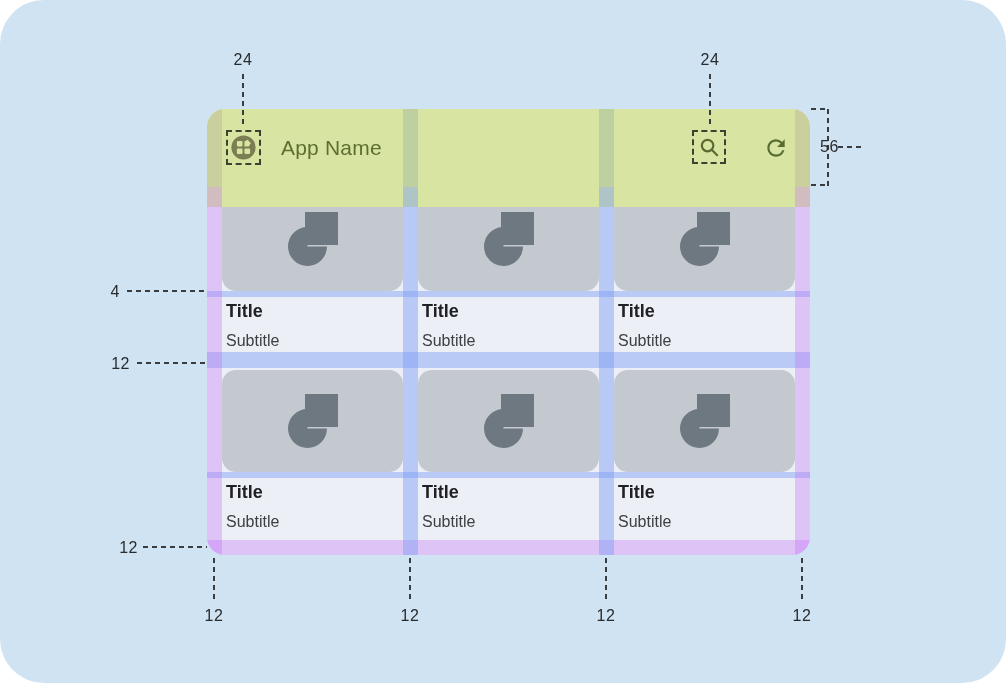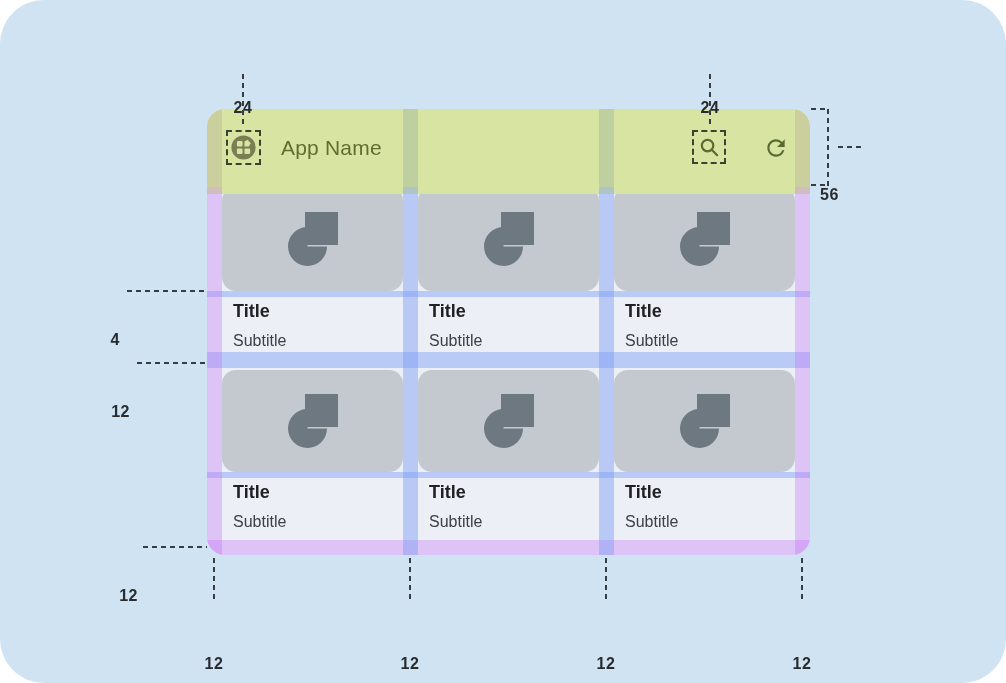"24" .num { font-weight: 700 -> 400; margin-top: 48px -> none }
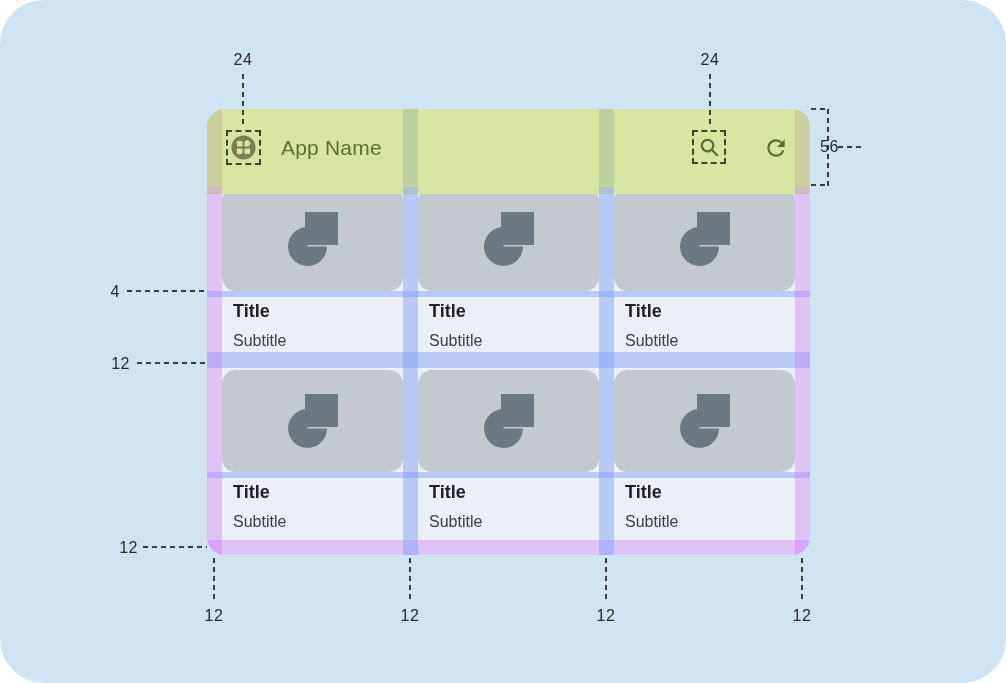"App Name" .appbar { height: 85px -> 98px }
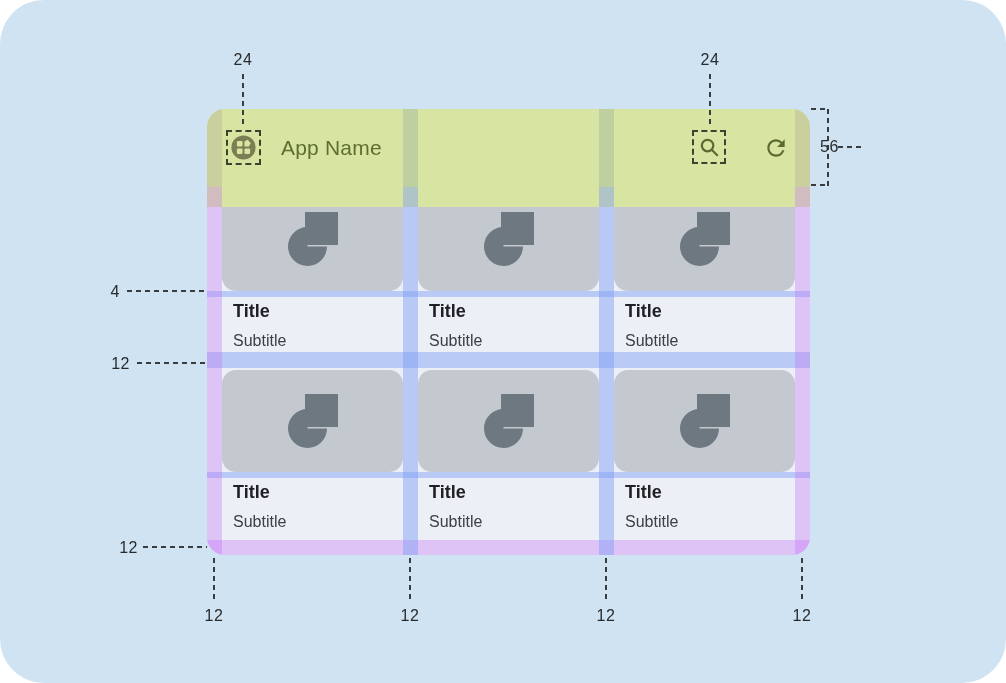"Title" .card-text { padding-left: 11px -> 4px }
